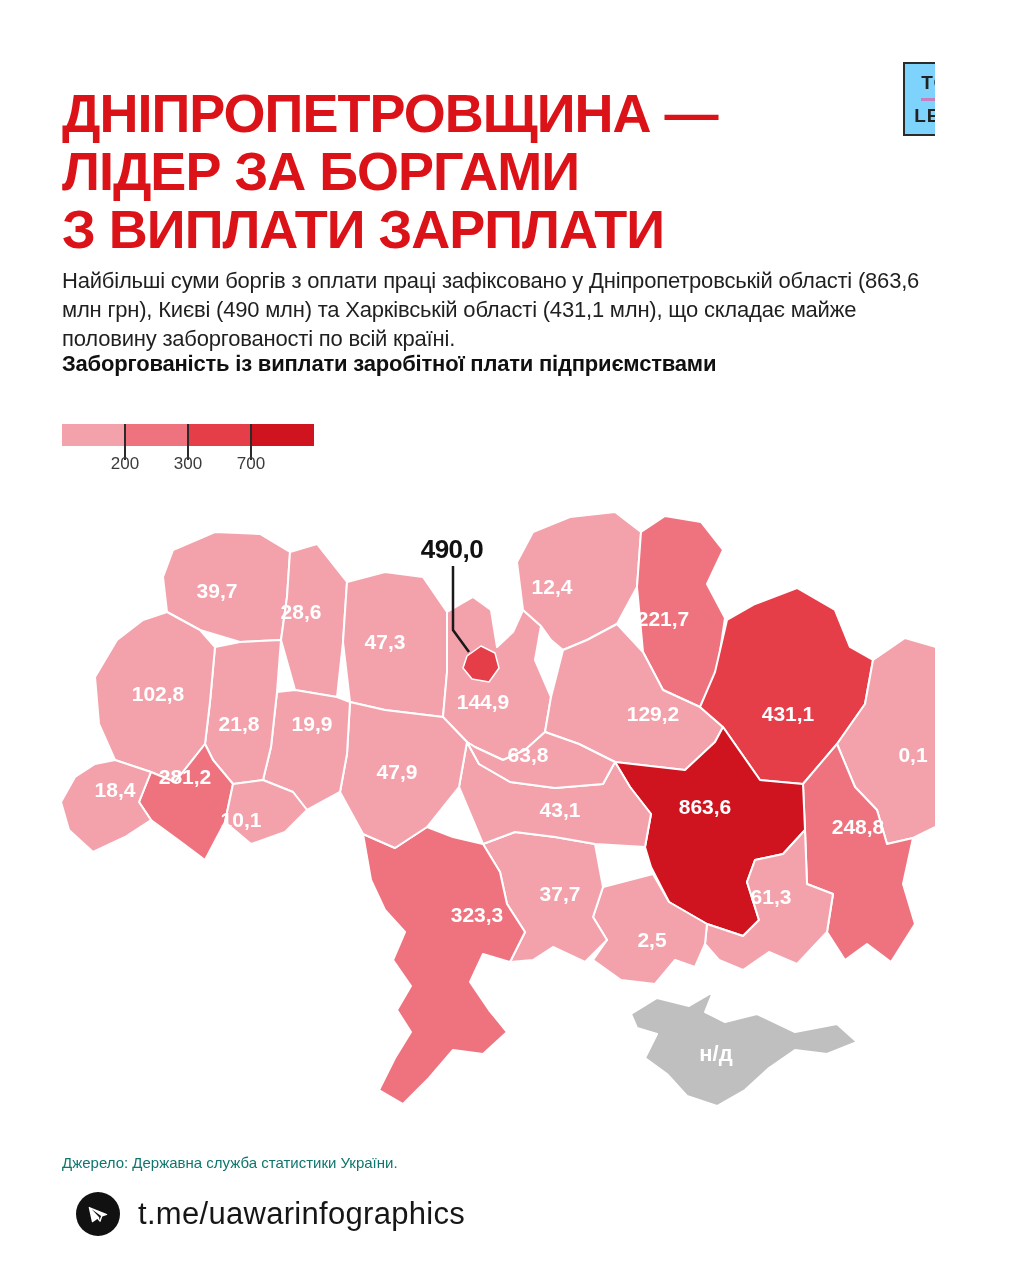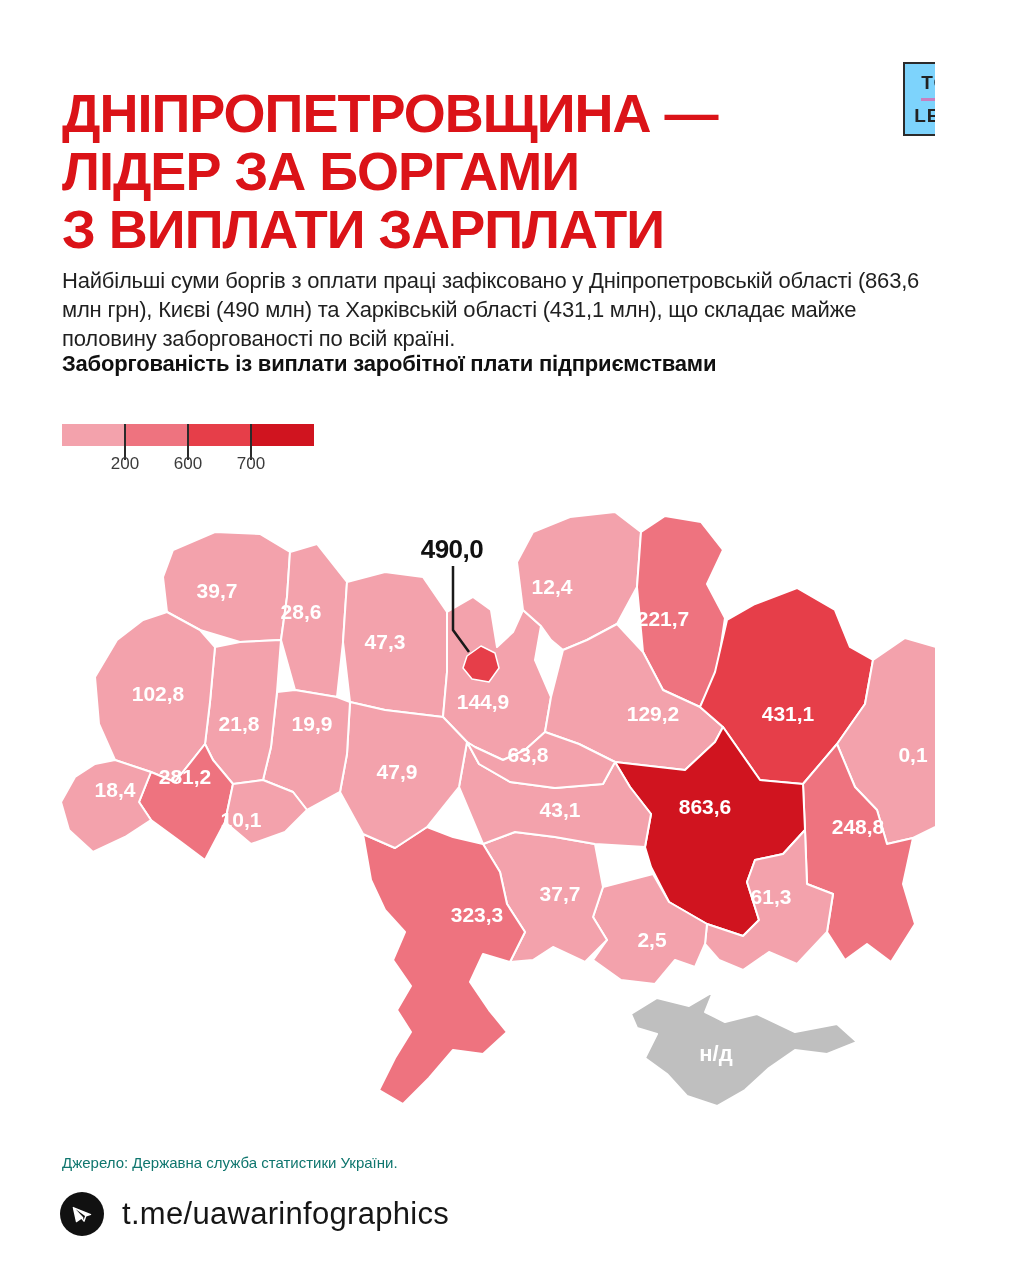"600" div.tick-label { text: 600 -> 300 }
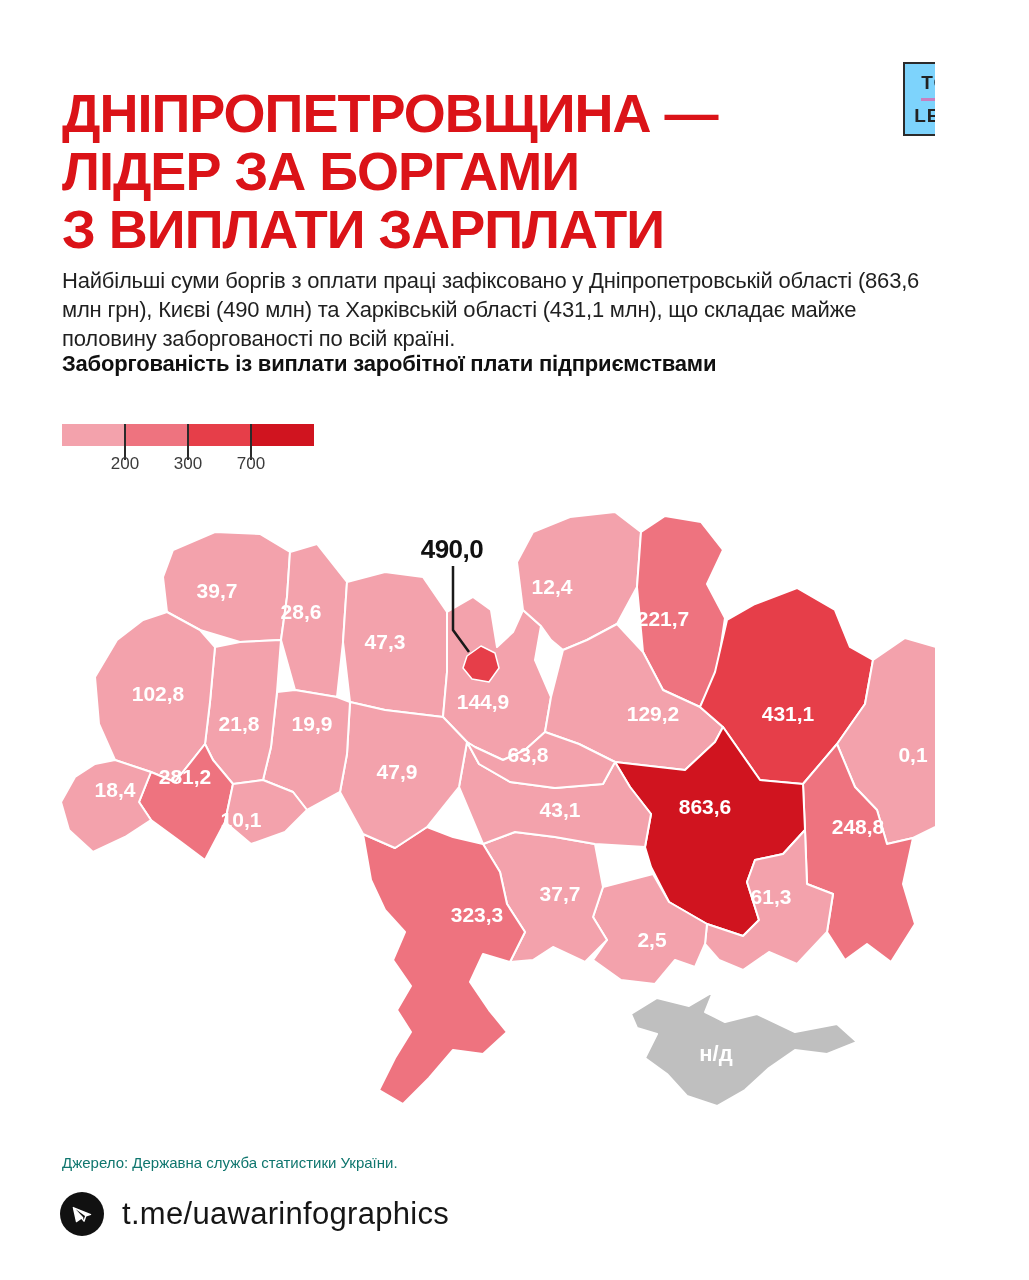"t.me/uawarinfographics" .footer { left: 60px -> 76px }
